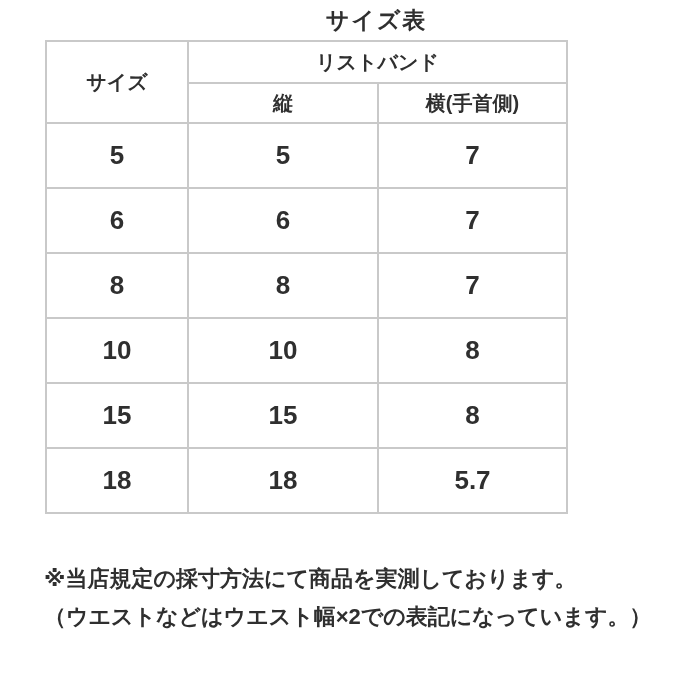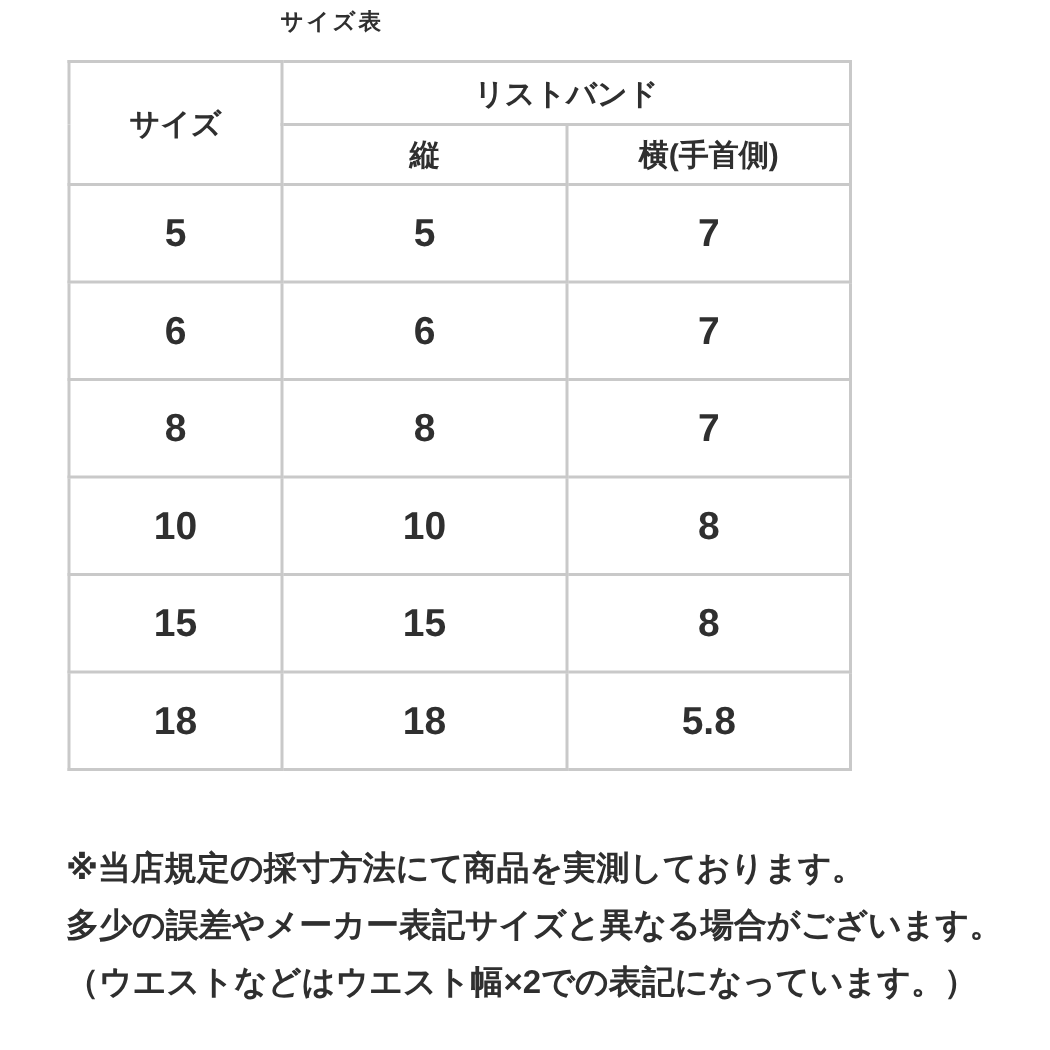"サイズ表" .title { font-size: 15px -> 23px; text-align: none -> center }
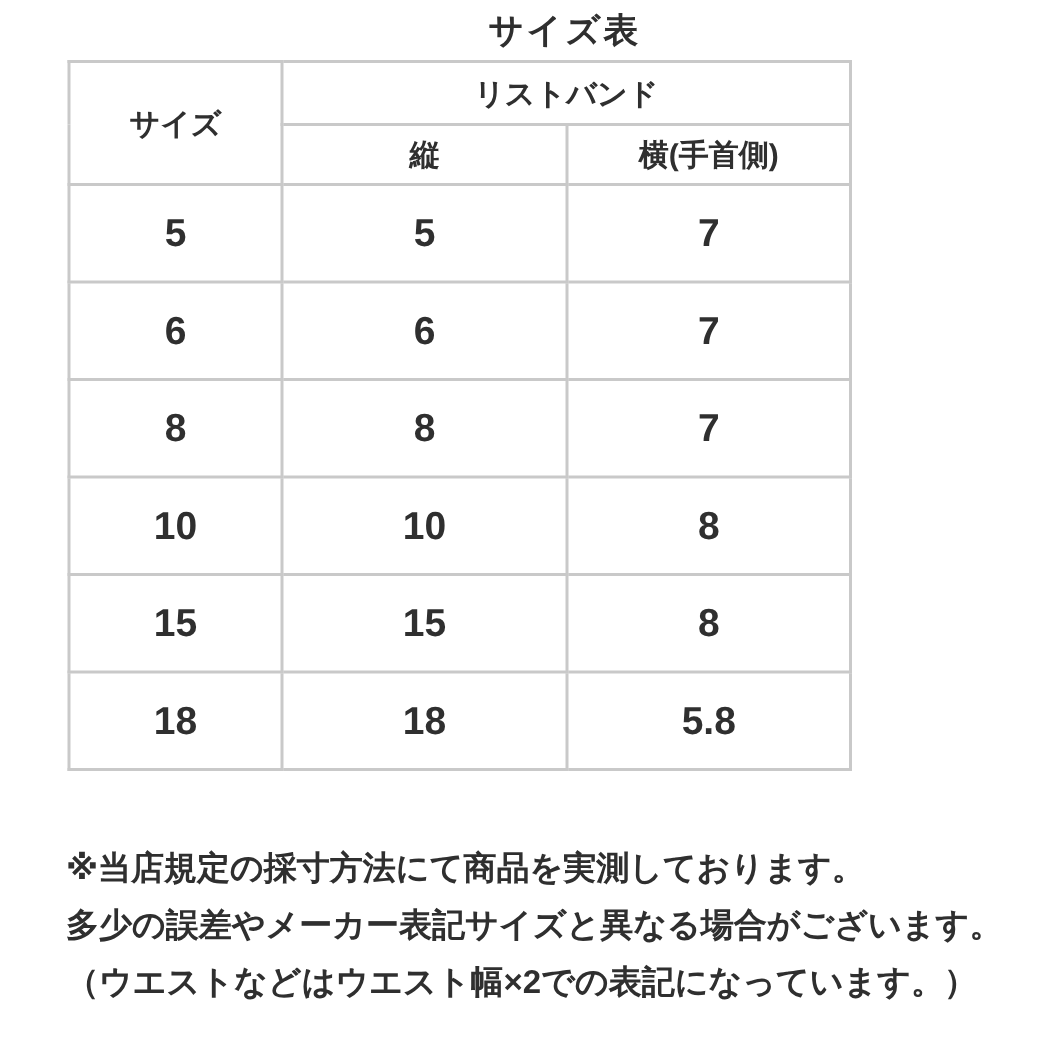"5.8" td { text: 5.8 -> 5.7 }
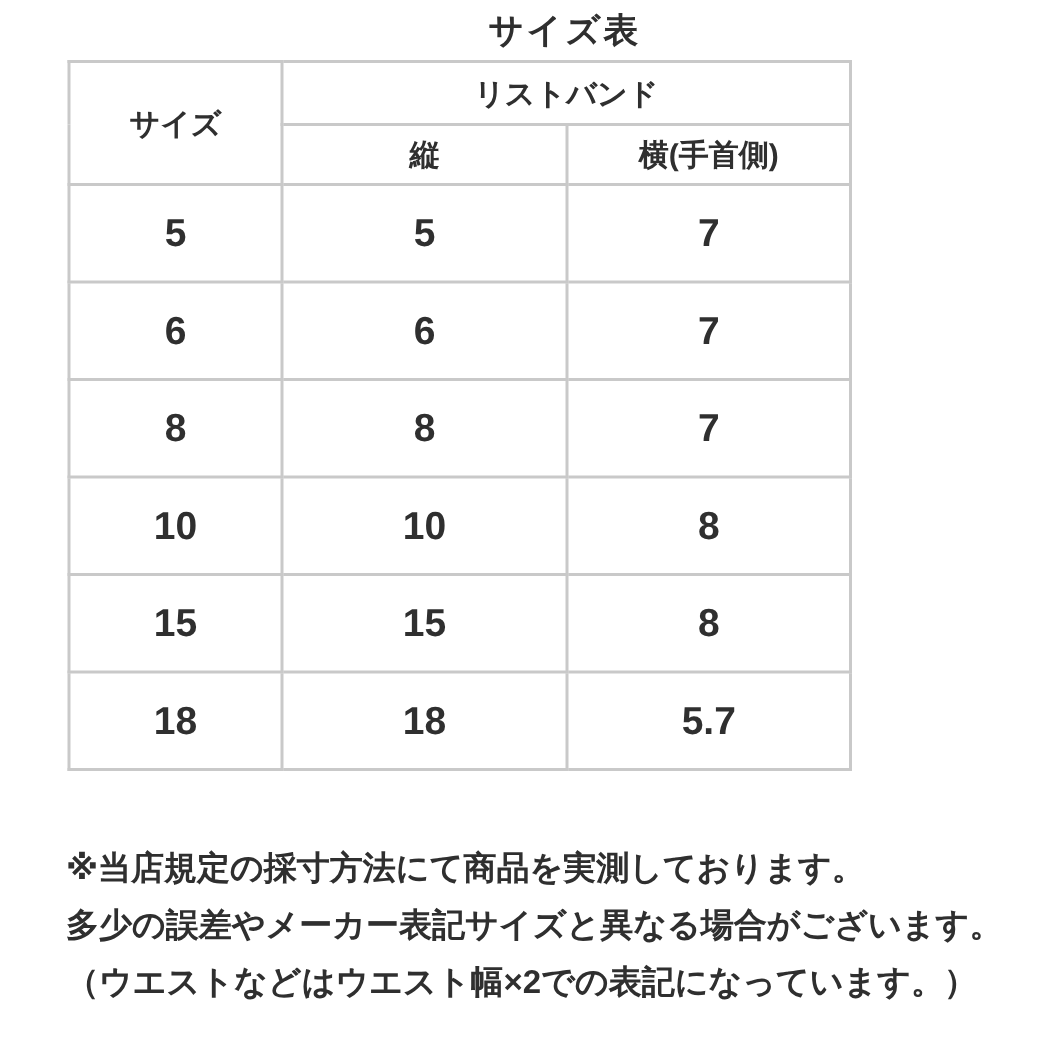"多少の誤差やメーカー表記サイズと異なる場合がございます。" div { html: <div>多少の誤差やメーカー表記サイズと異なる場合がございます。</div> -> none }
